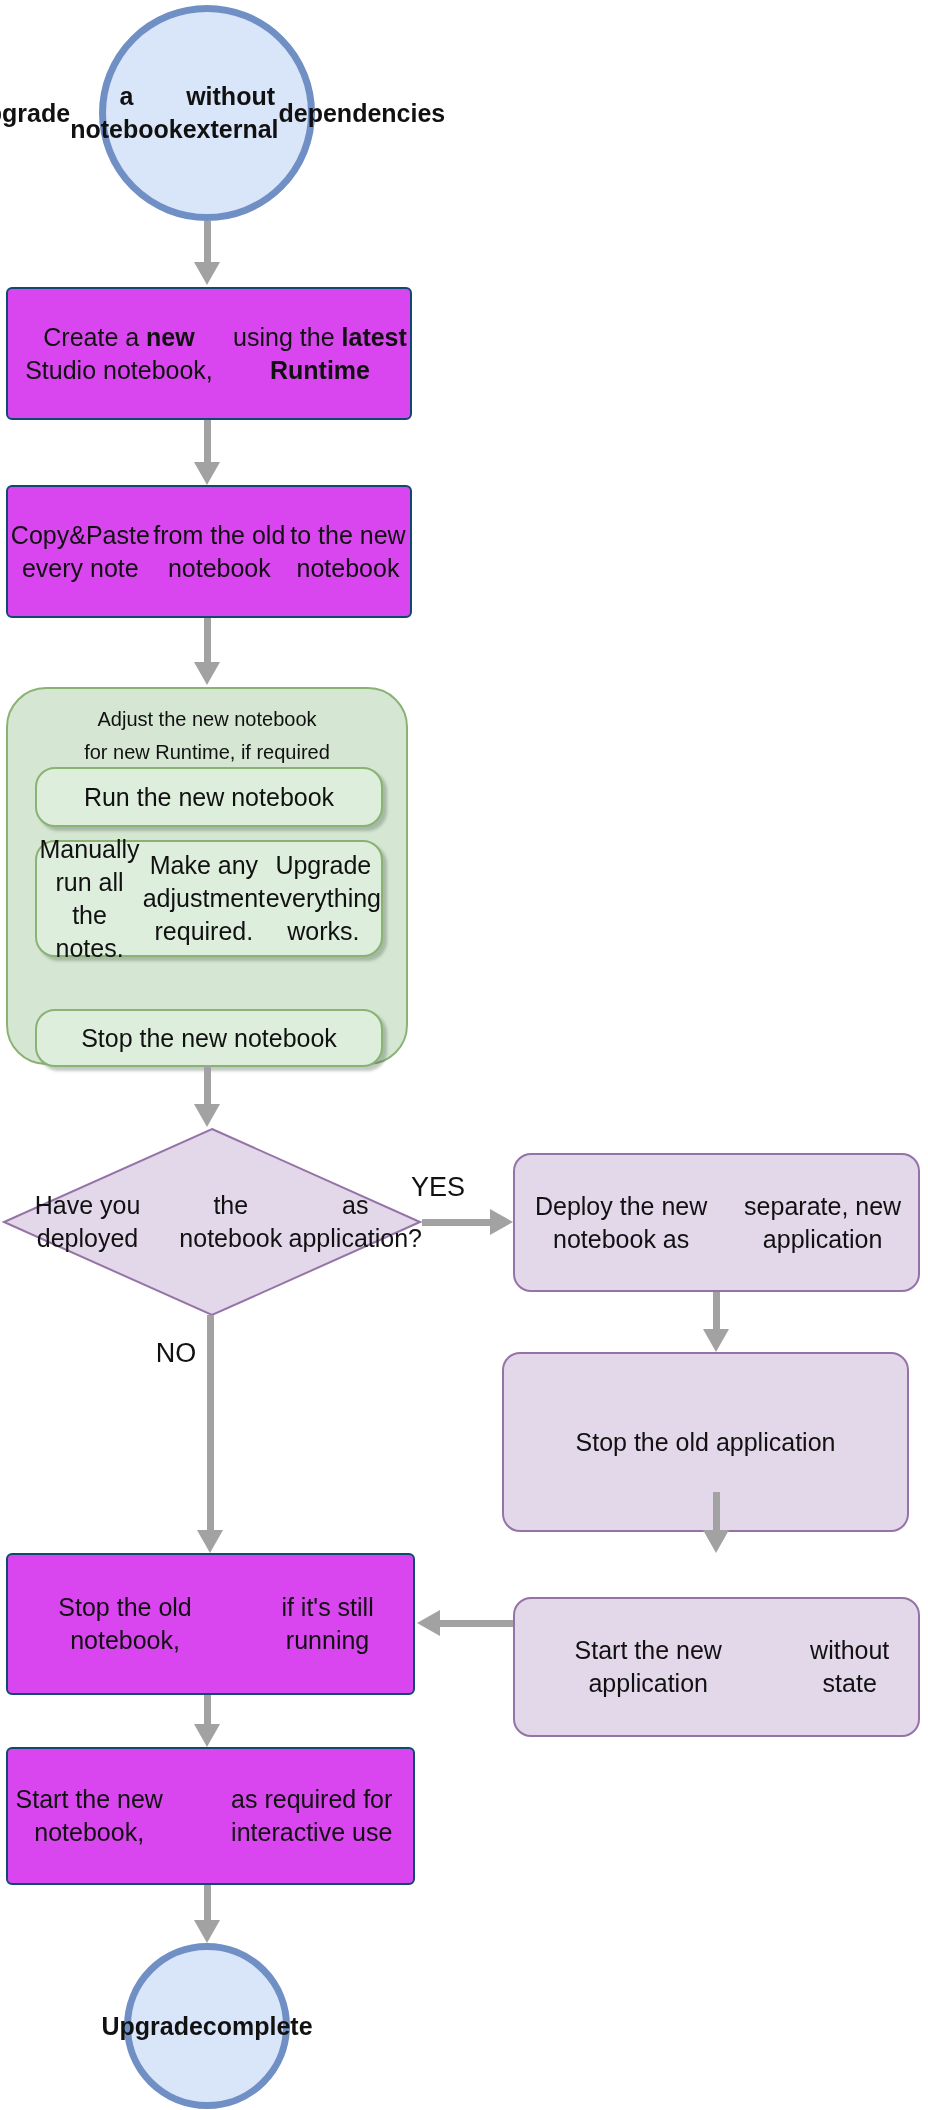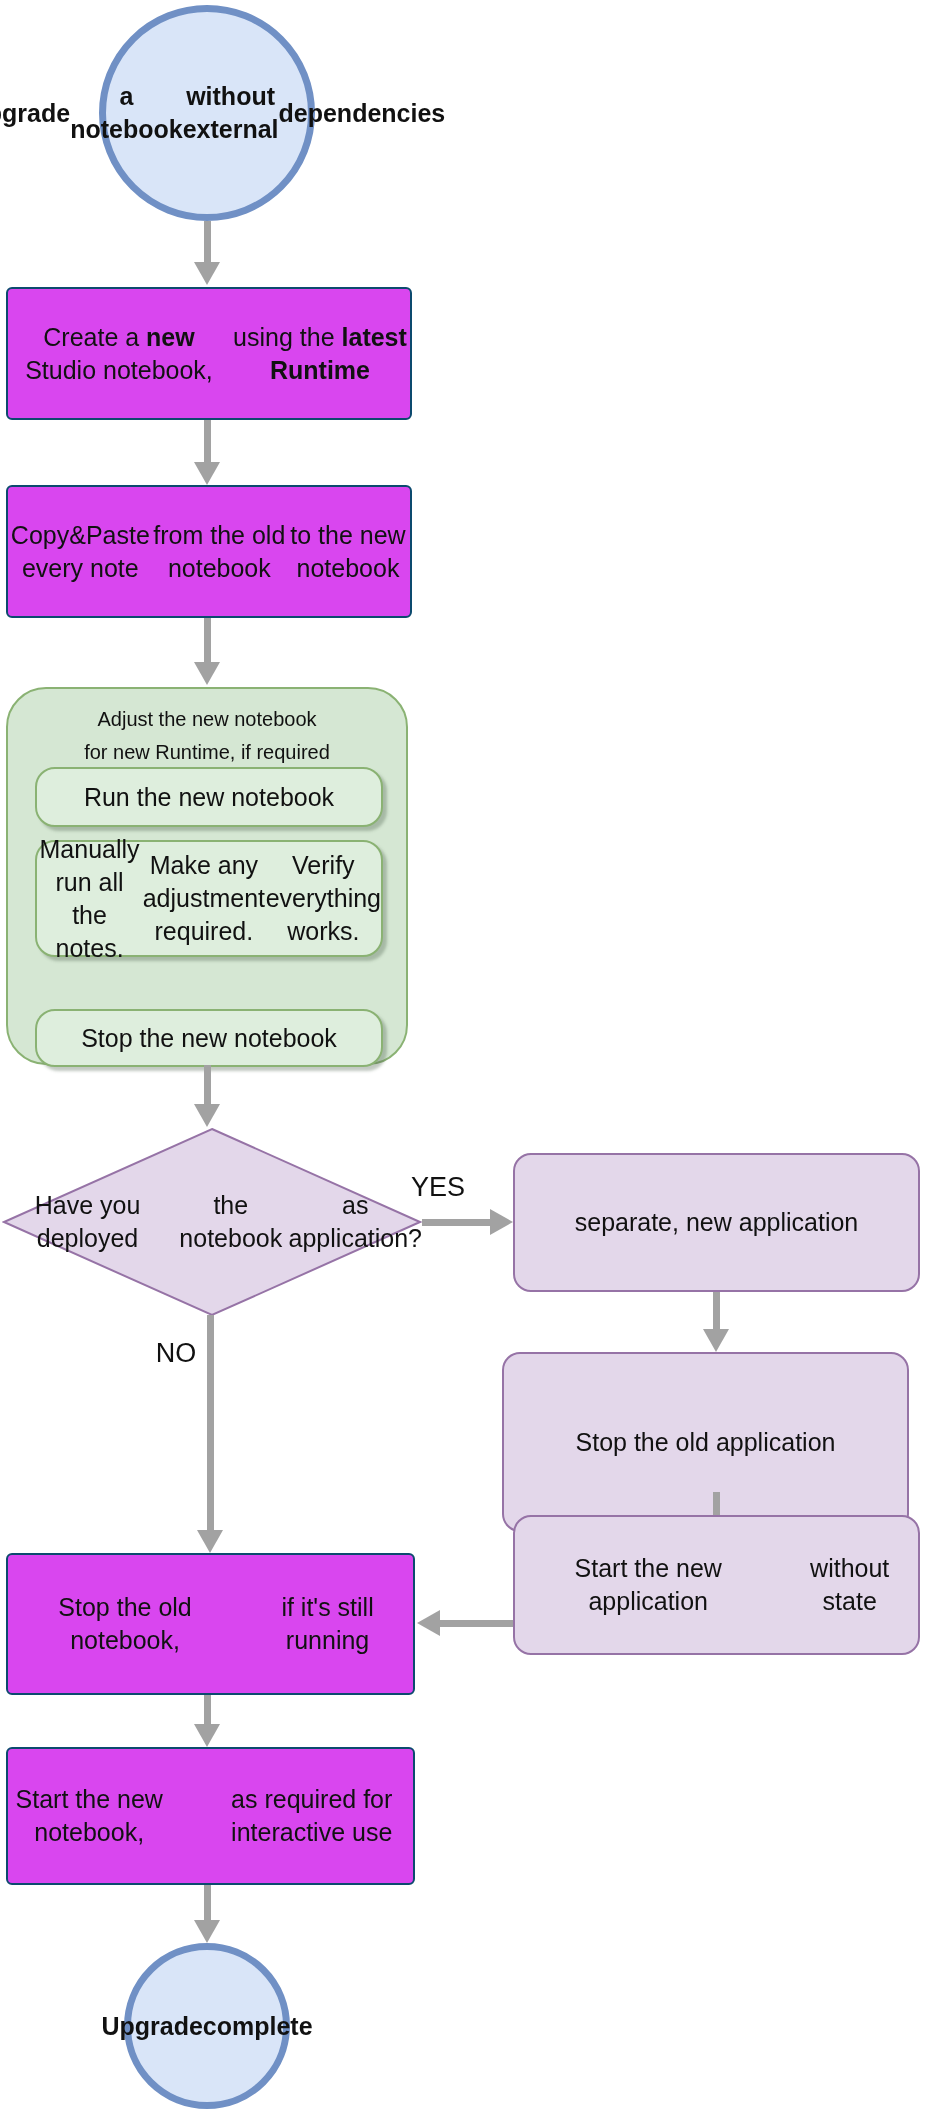"Verify everything works." div { text: Verify -> Upgrade }
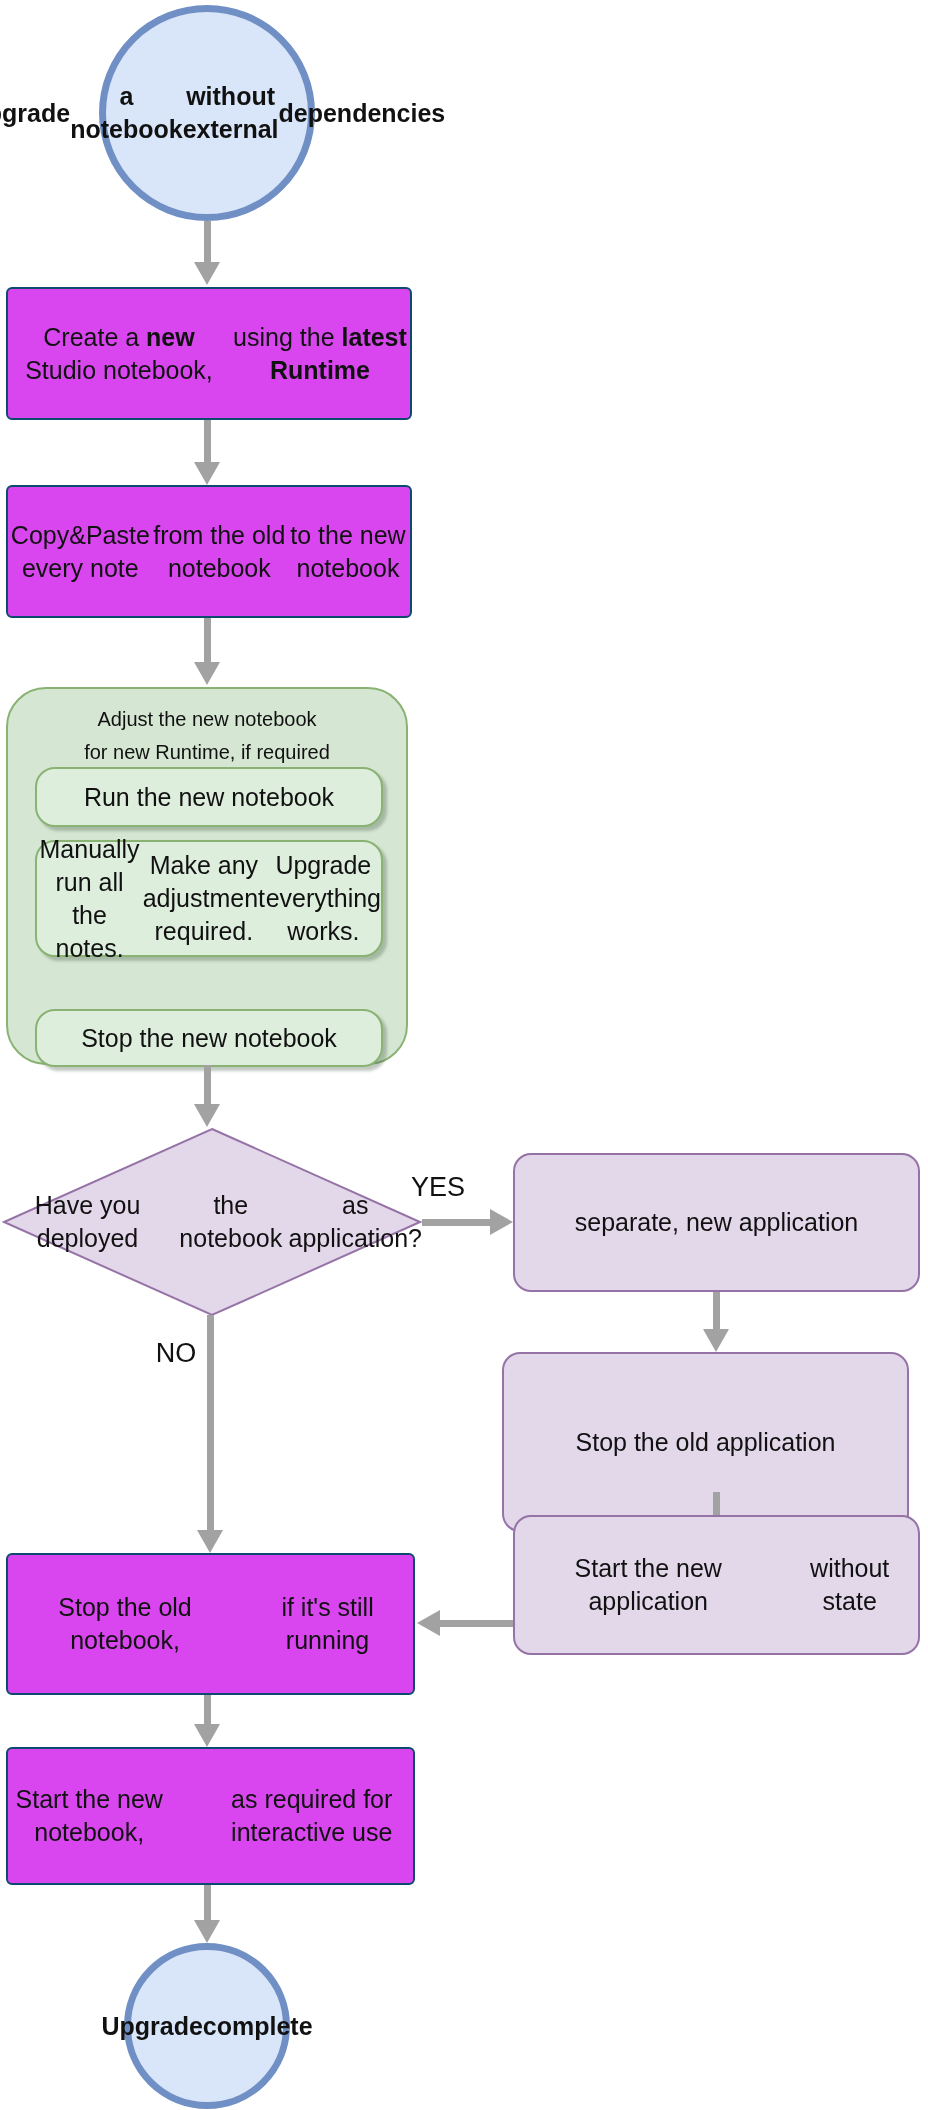"Deploy the new notebook as" div { html: none -> <div>Deploy the new notebook as</div> }
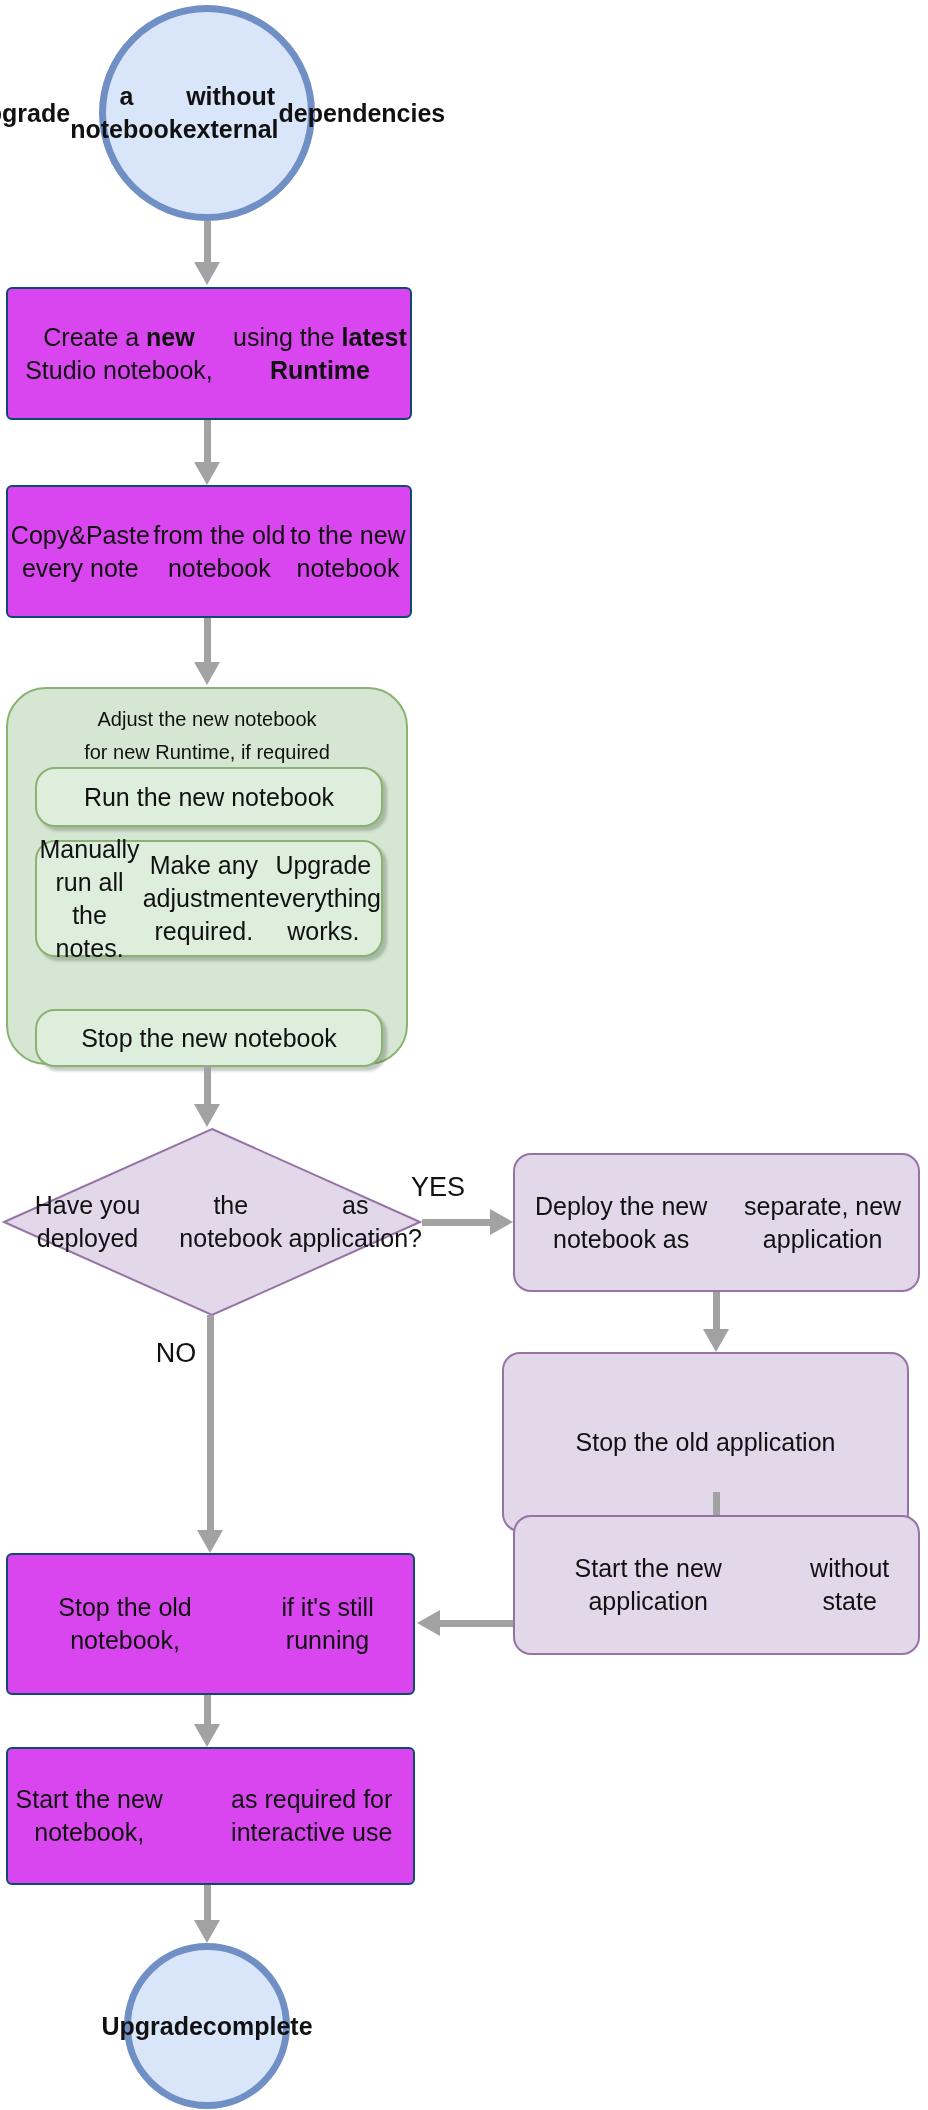"Start the new application" div.node { top: 1515px -> 1597px }
